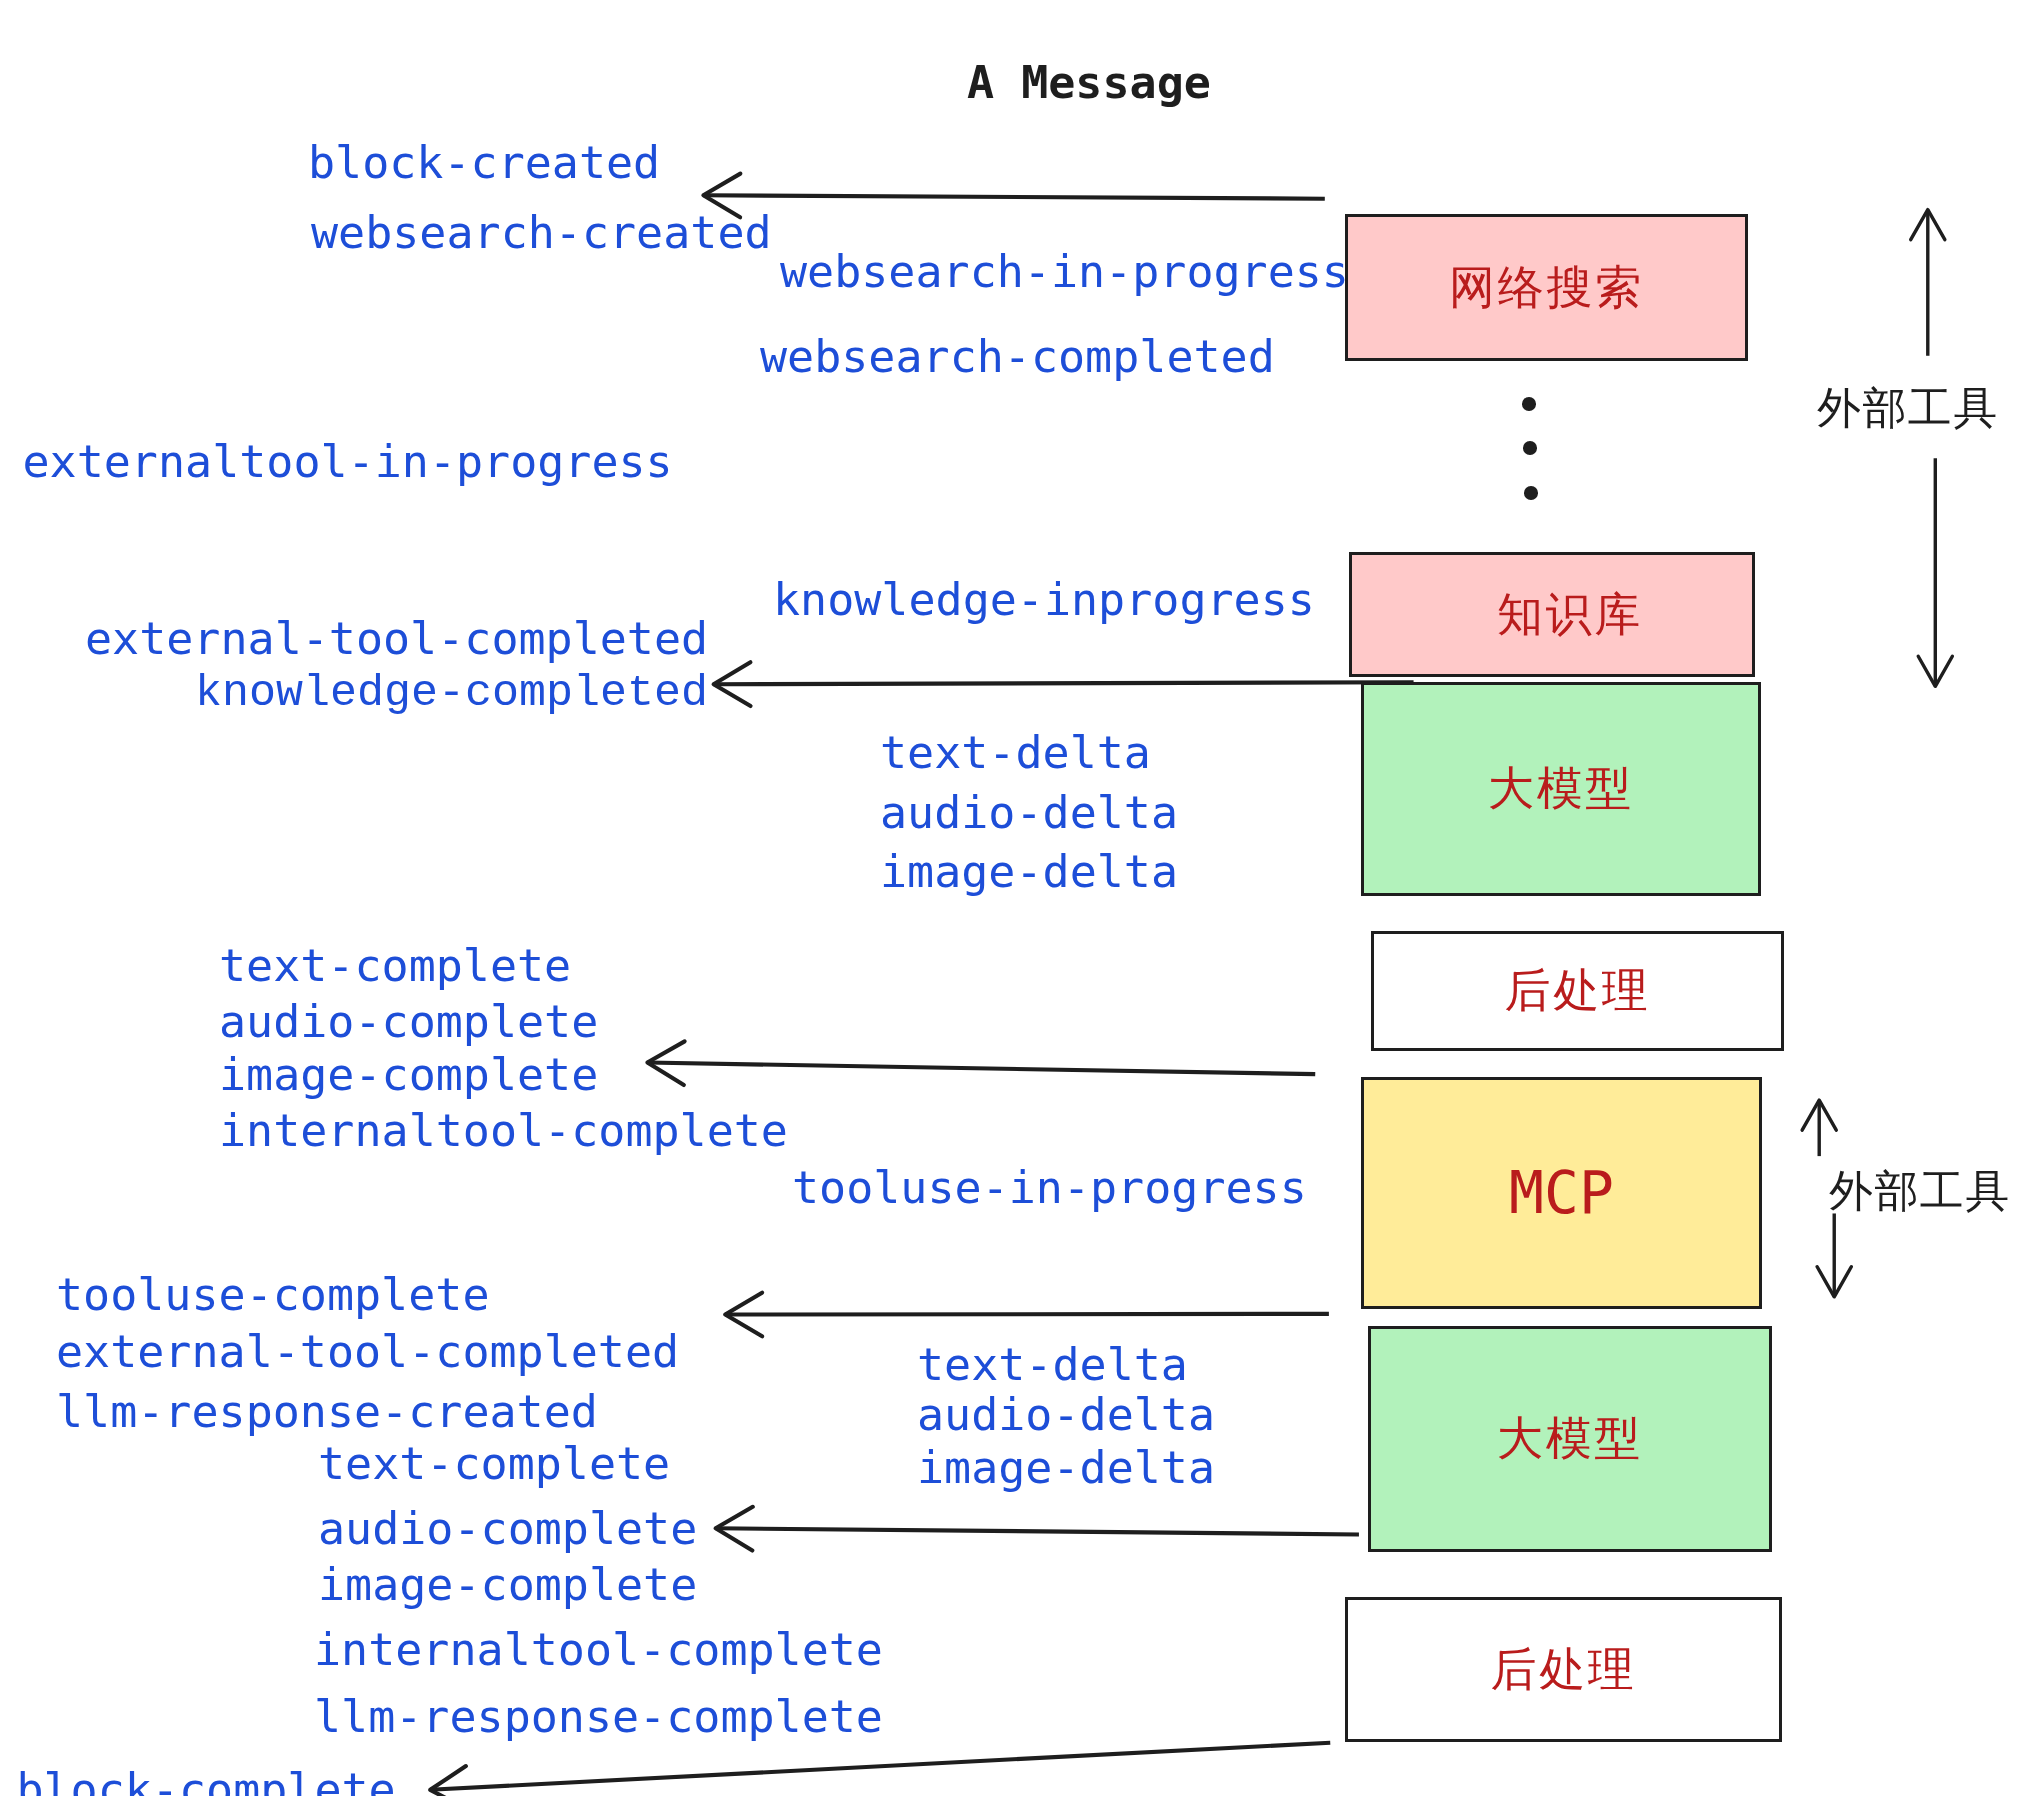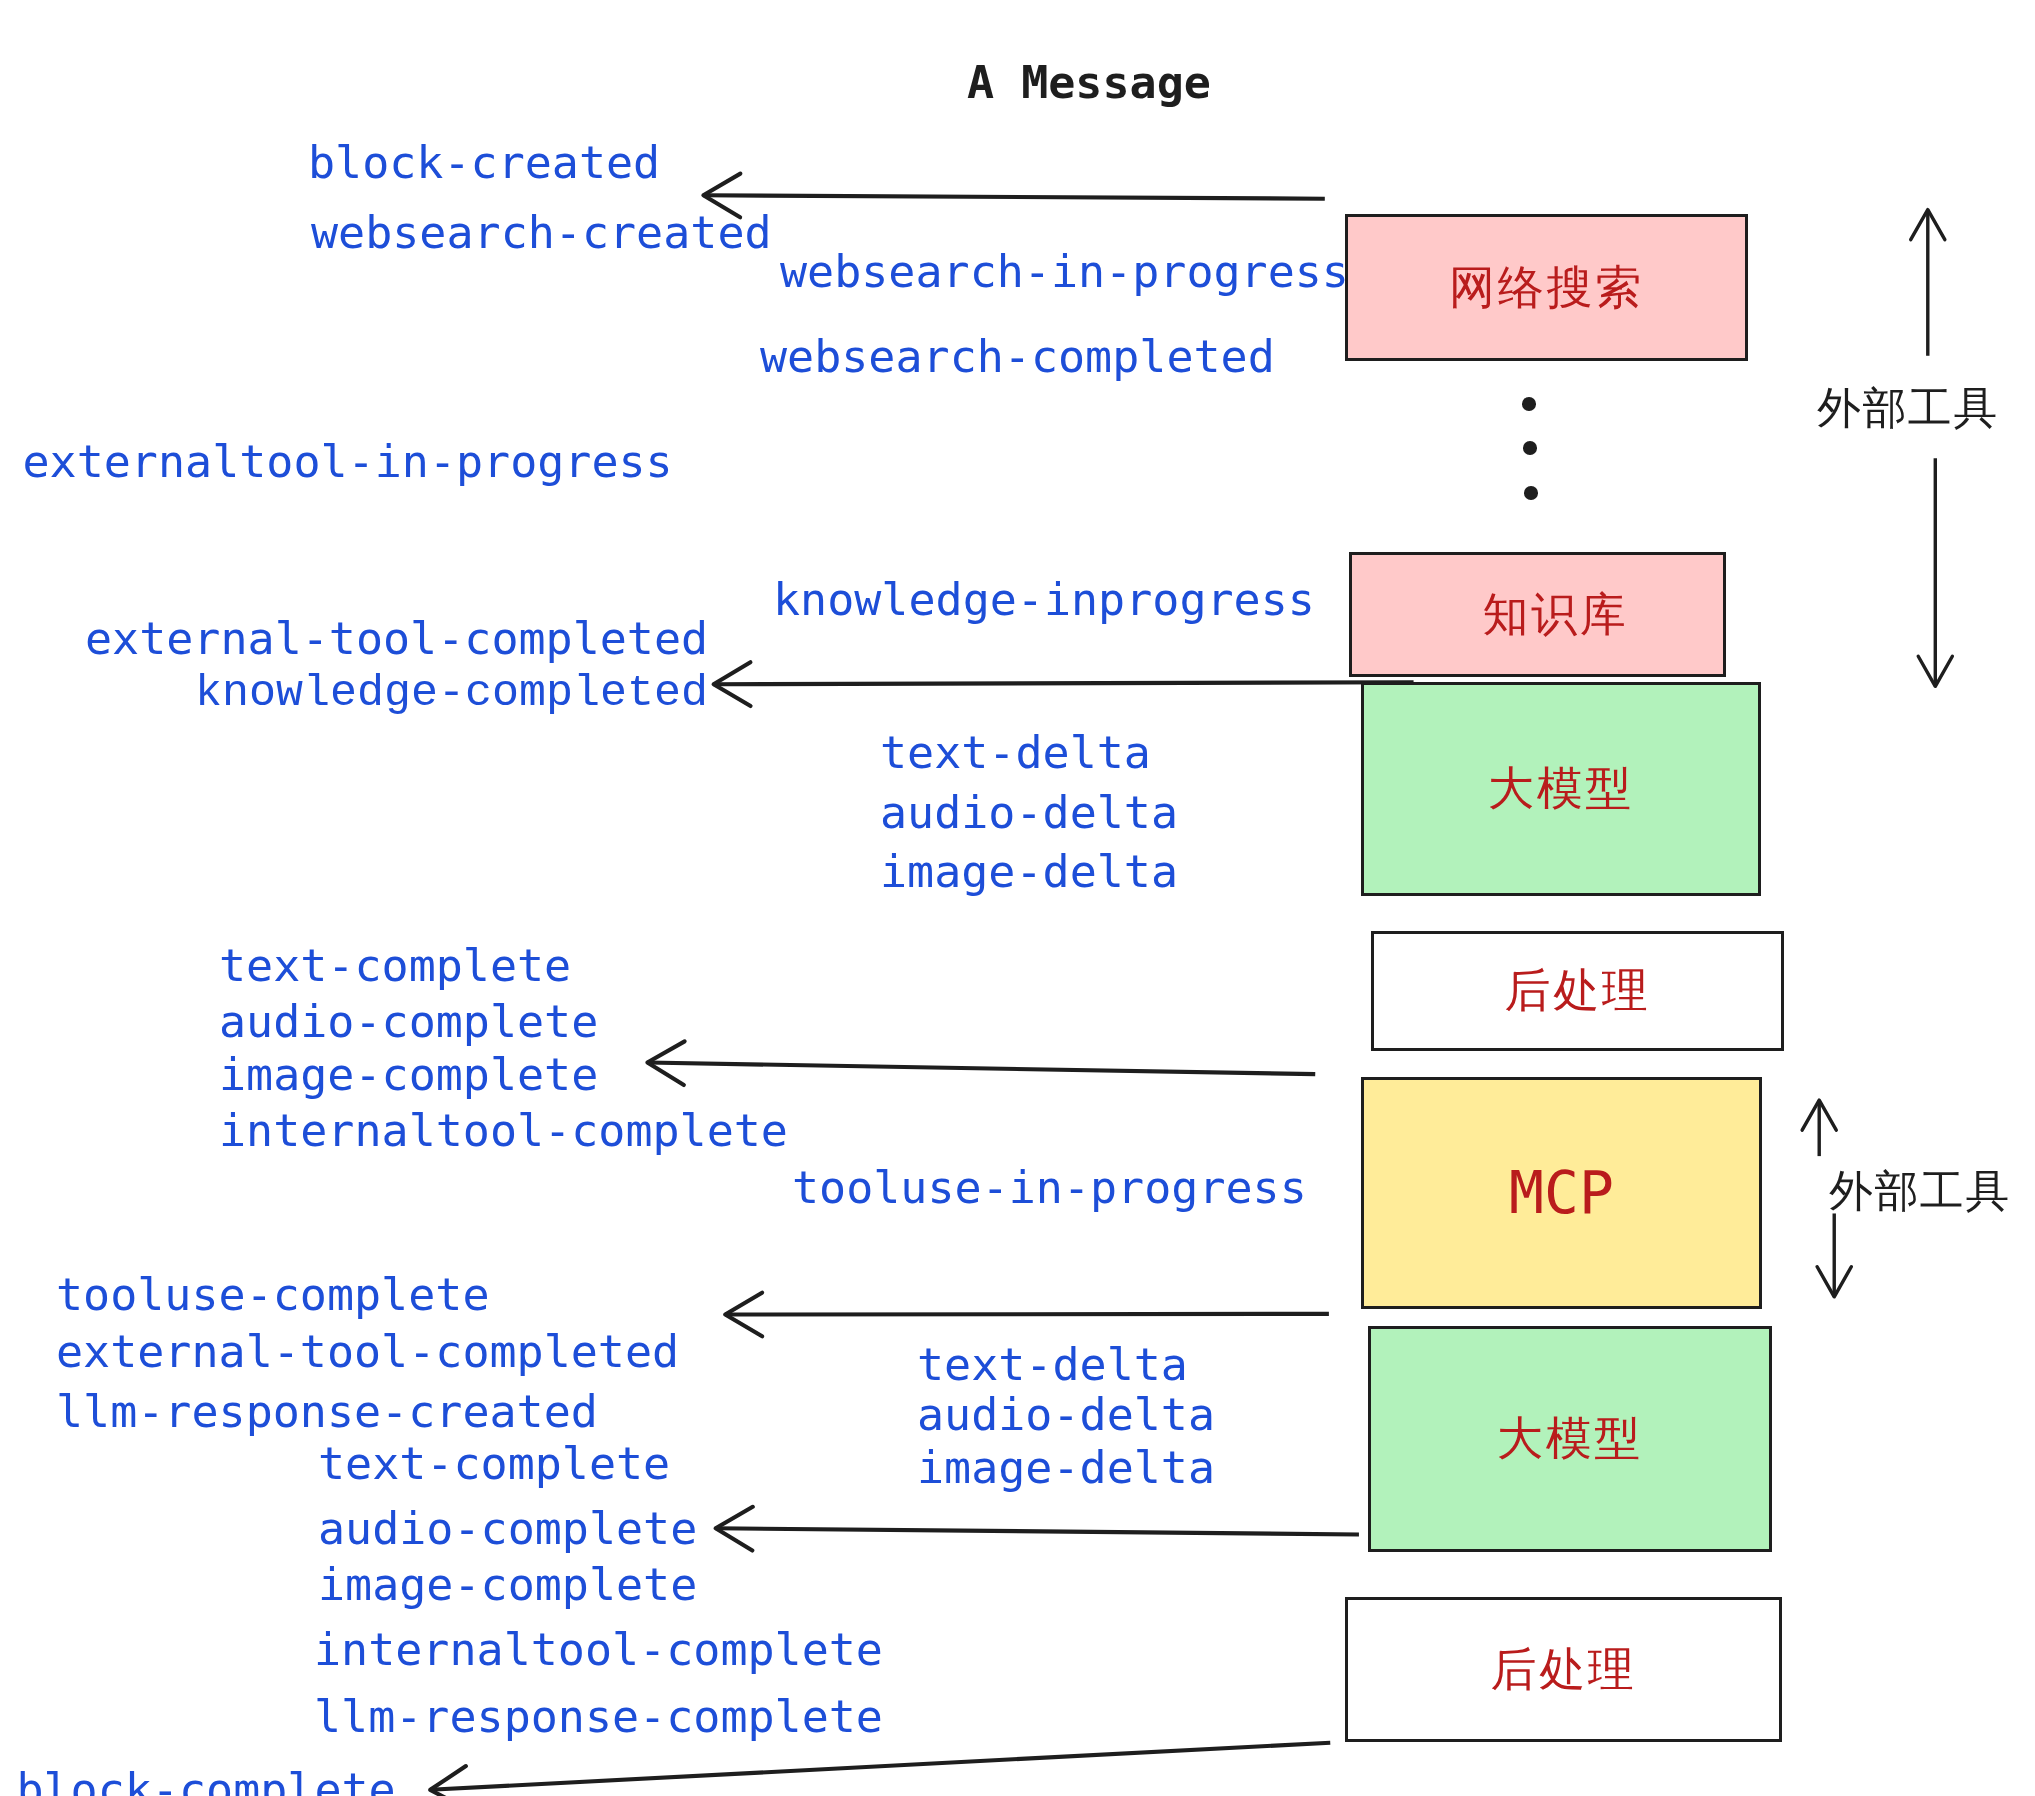"知识库" div.node { width: 377px -> 406px }
